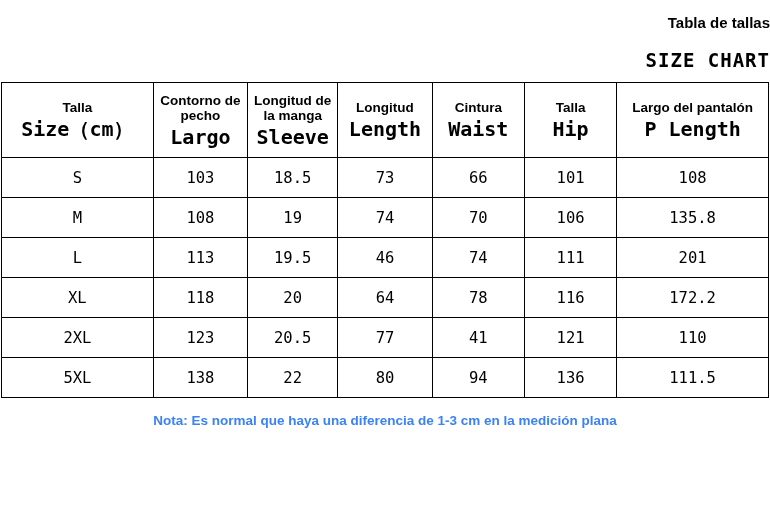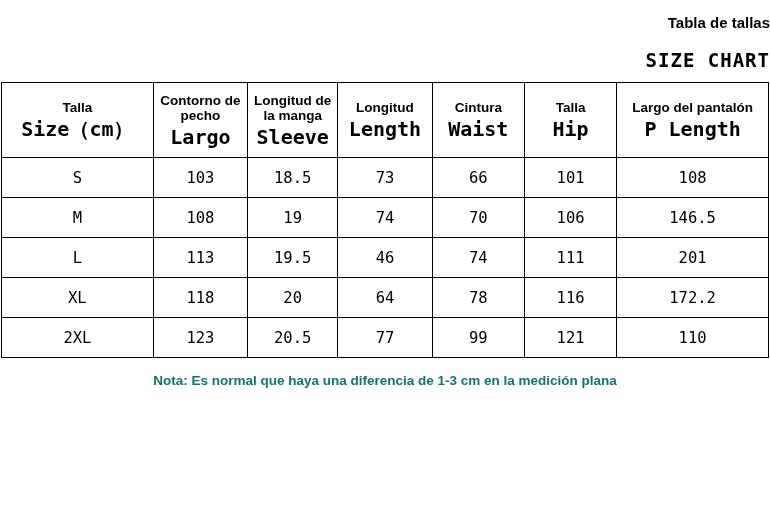"146.5" td { text: 146.5 -> 135.8 }
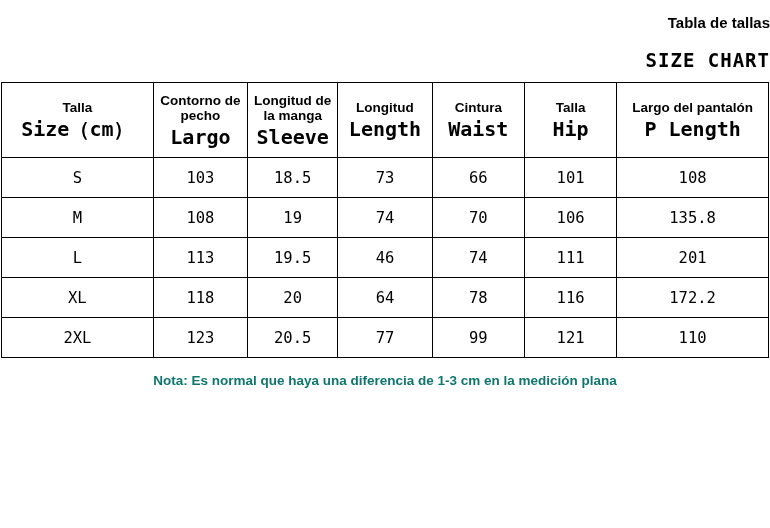"99" td { text: 99 -> 41 }
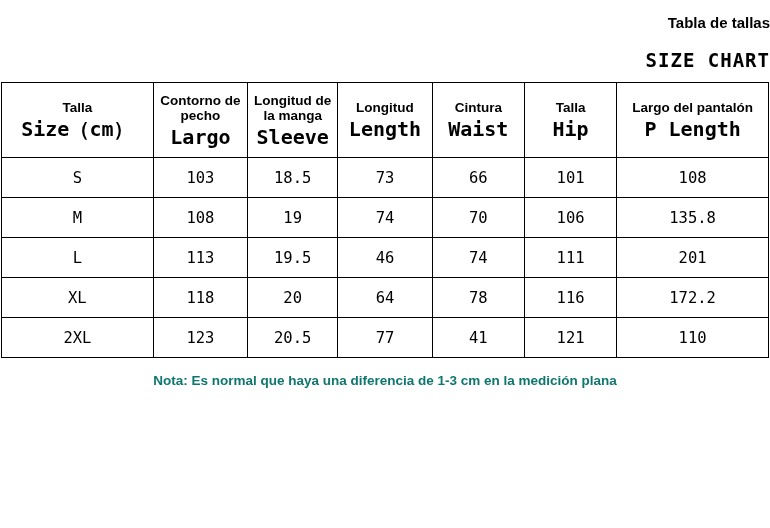"5XL" tr { html: none -> <tr> <td>5XL</td> <td>138</td> <td>22</td> <td>80</td> <td>94</td> <td>136</td> <td>111.5</td> </tr> }
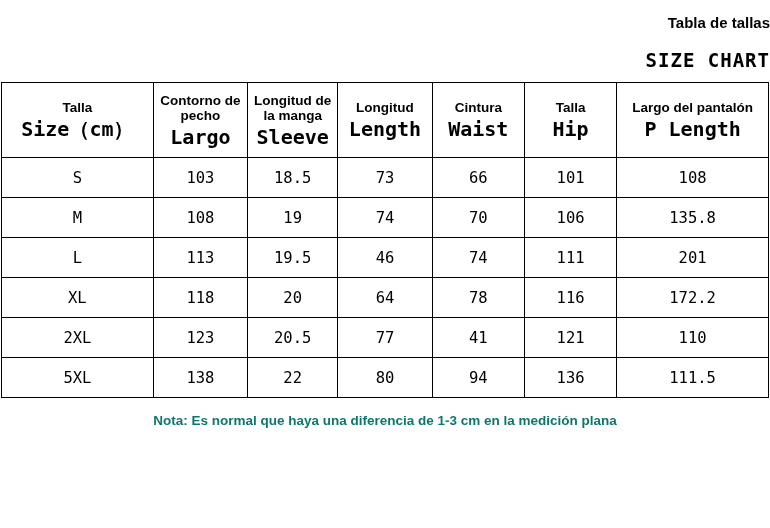"Nota: Es normal que haya" .note { color: #0f766e -> #3b82f6 }
